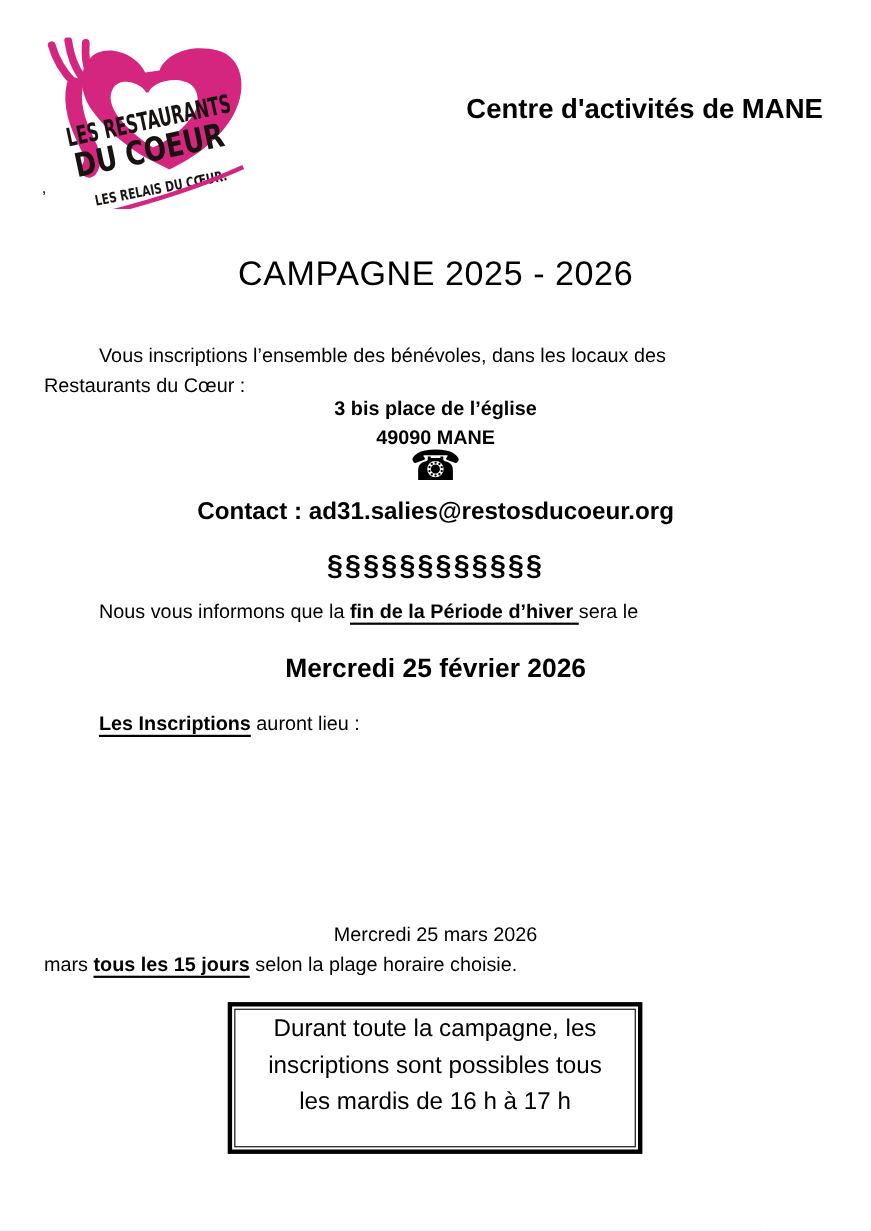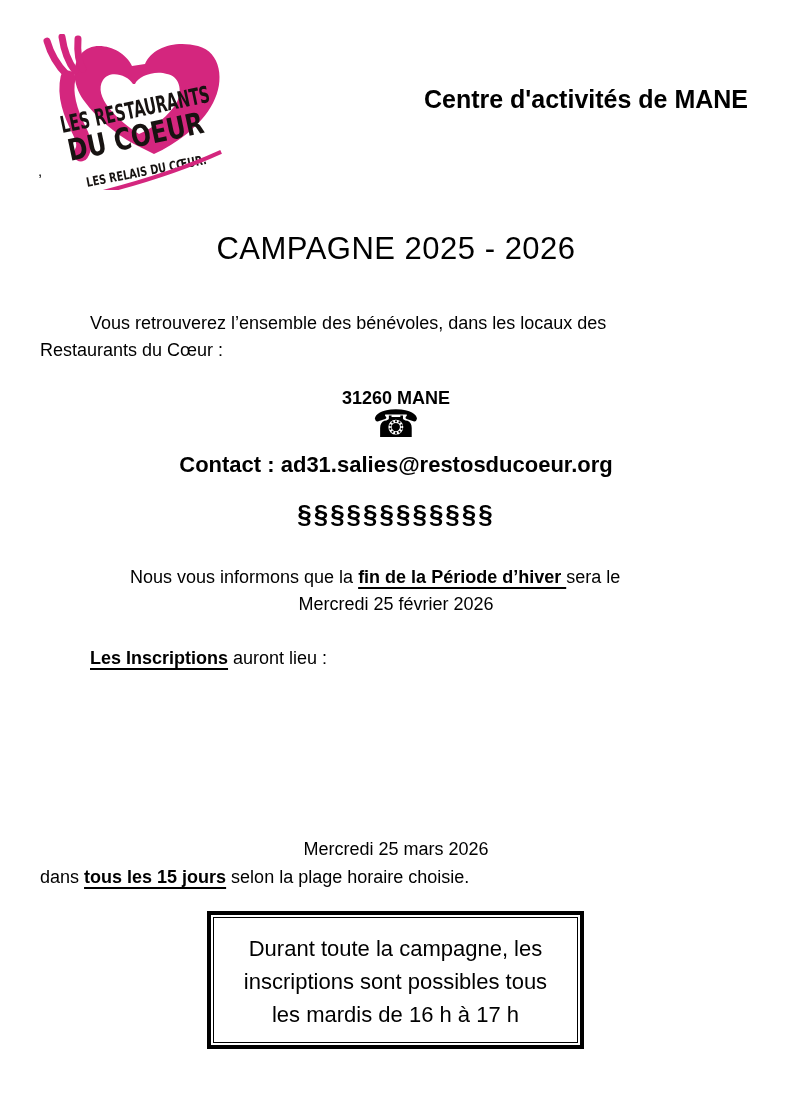"Vous retrouverez l’ensemble des" div.indent { text: retrouverez -> inscriptions }
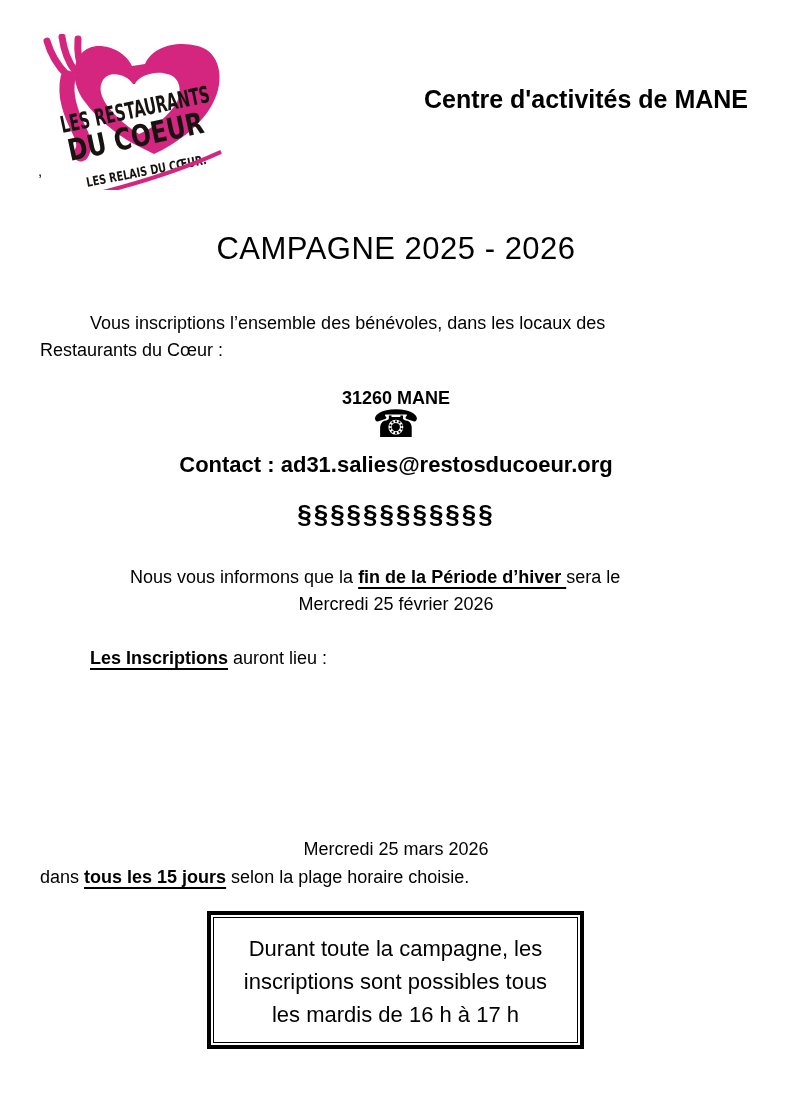"3 bis place de l’église" div.abs { html: none -> <div>3 bis place de l’église</div> }
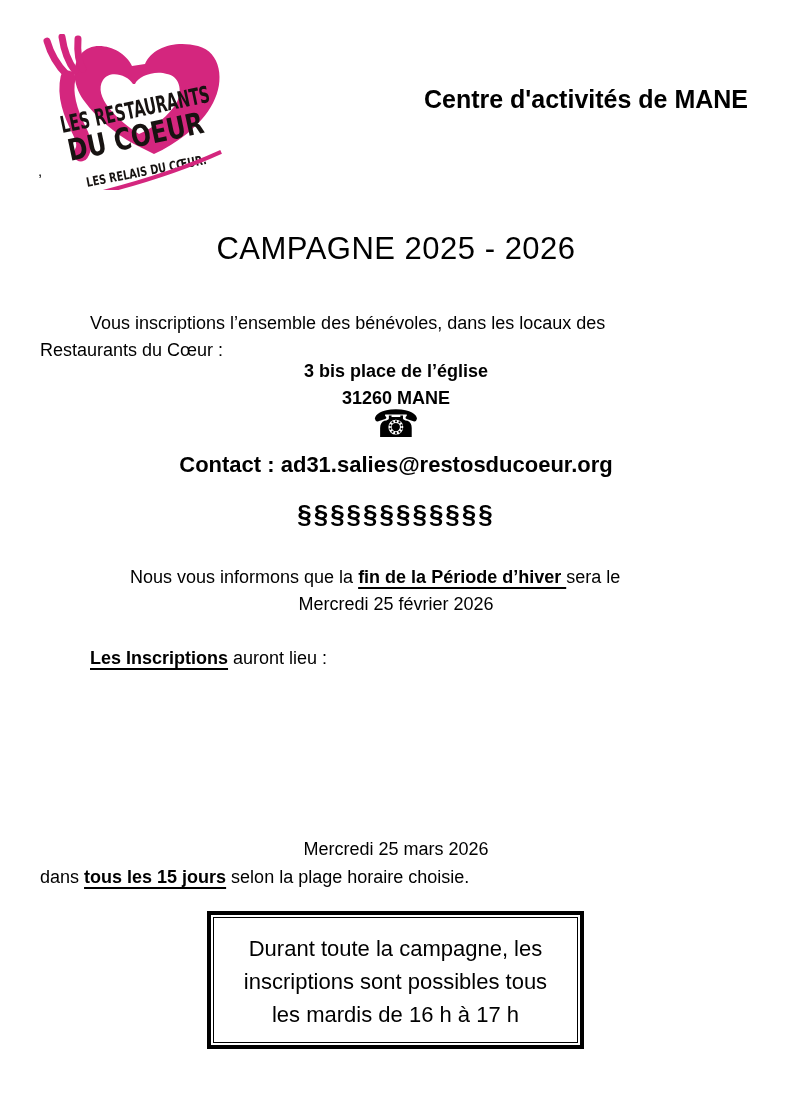"31260 MANE" div.abs { text: 31260 -> 49090 }
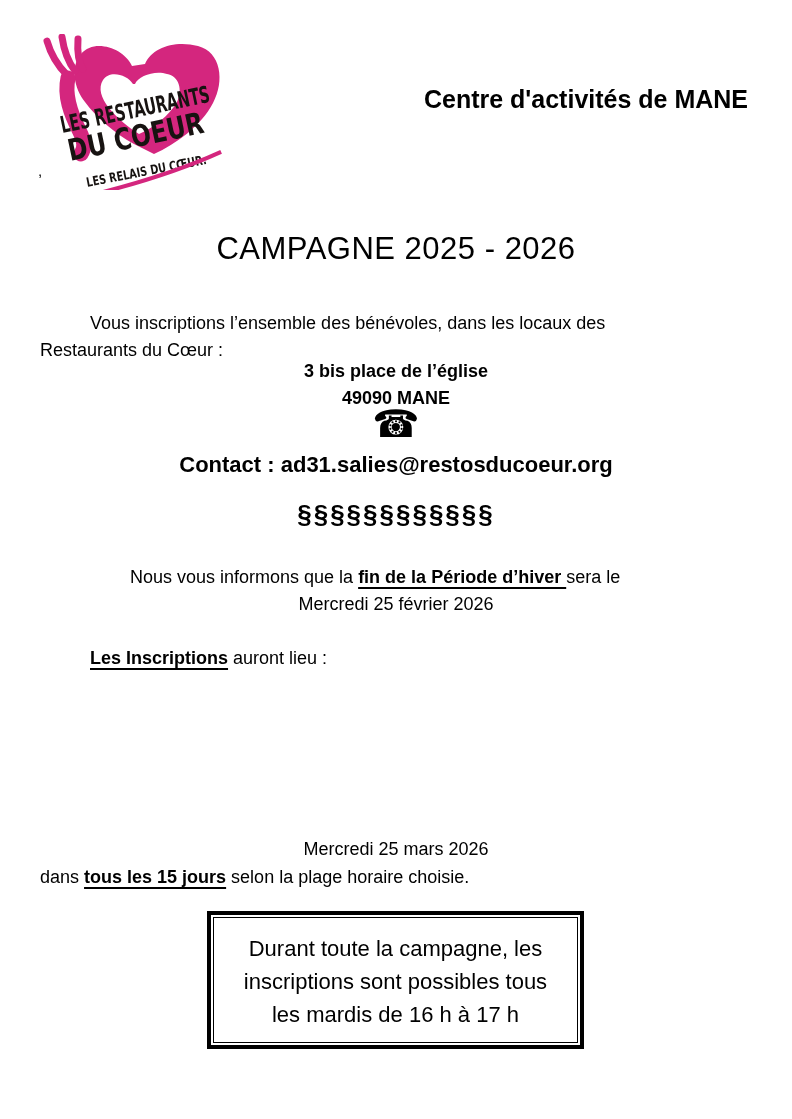"Nous vous informons que la" .winter-line { margin-left: 40px -> none; top: 564px -> 543px }
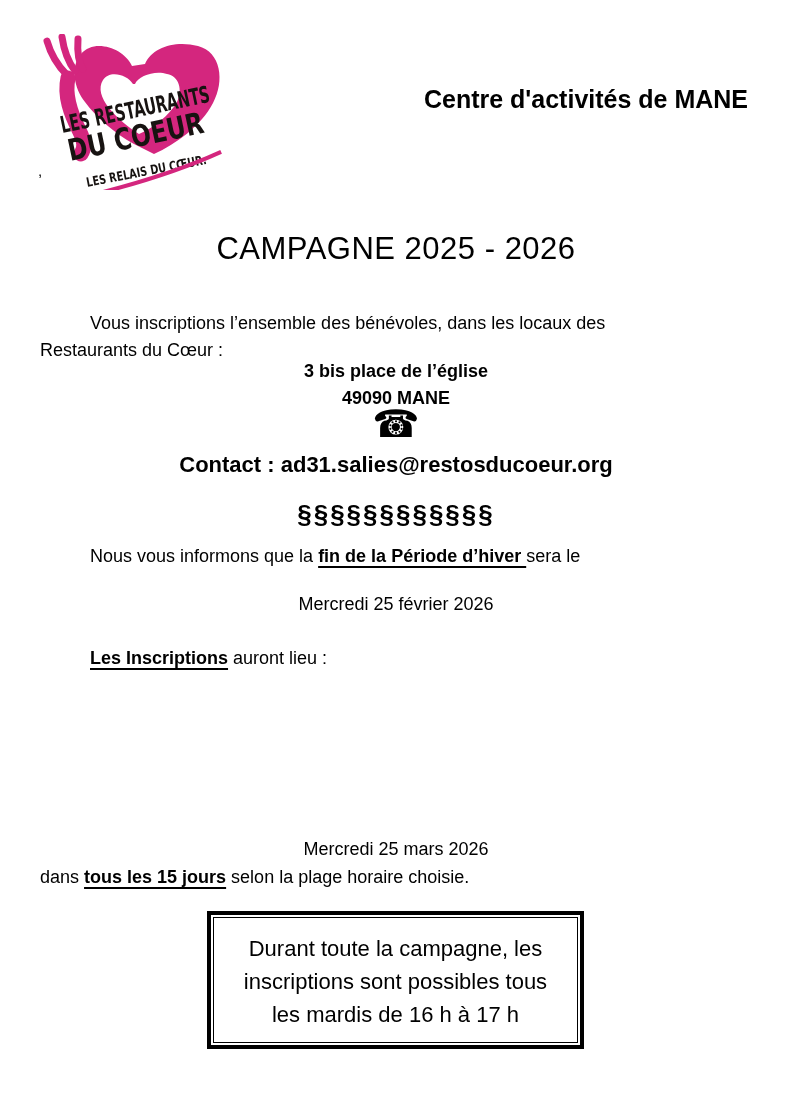"Mercredi 25 février 2026" .winter-date { font-size: 18px -> 24px; font-weight: normal -> bold }
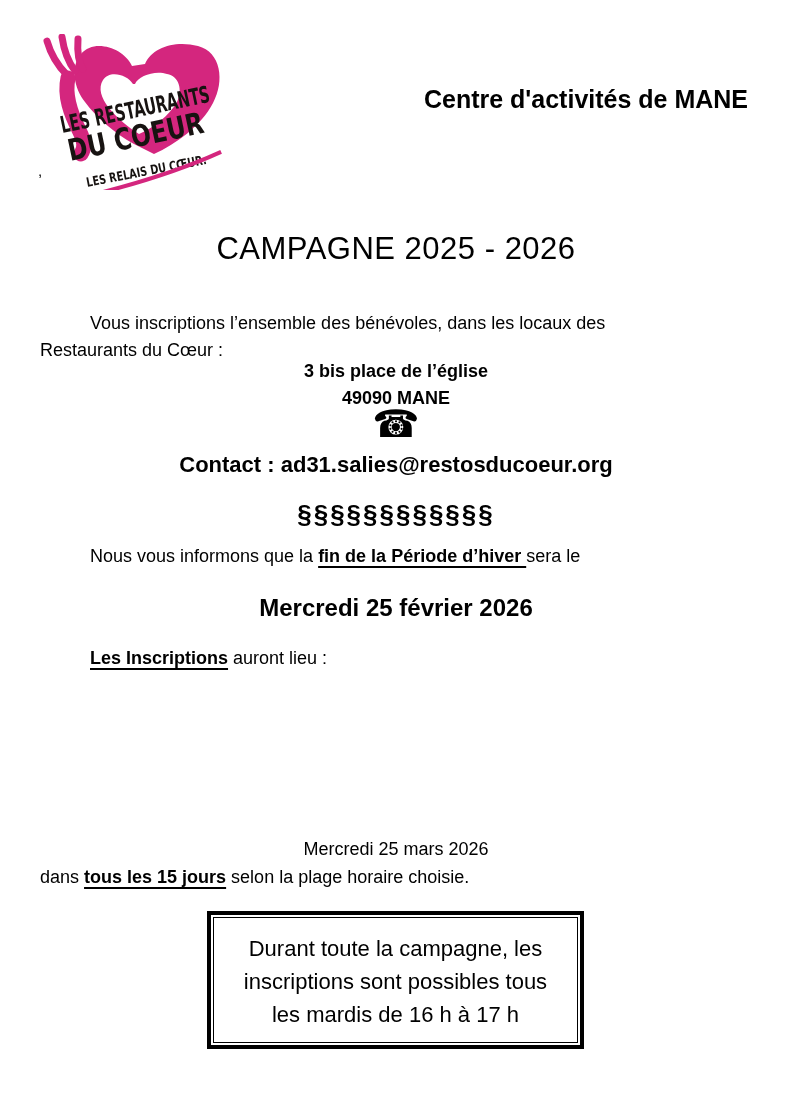"dans" span { text: dans -> mars }
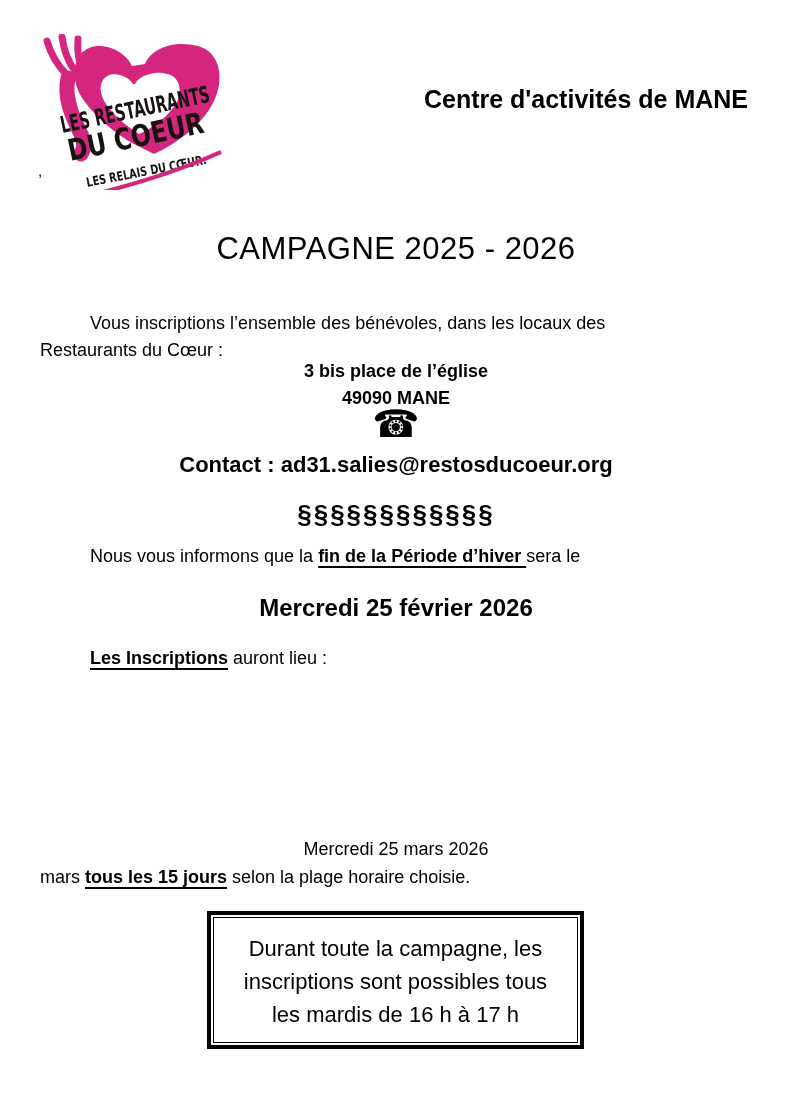"Durant toute la campagne, les" .notice-inner { padding-top: 14px -> 0 }
